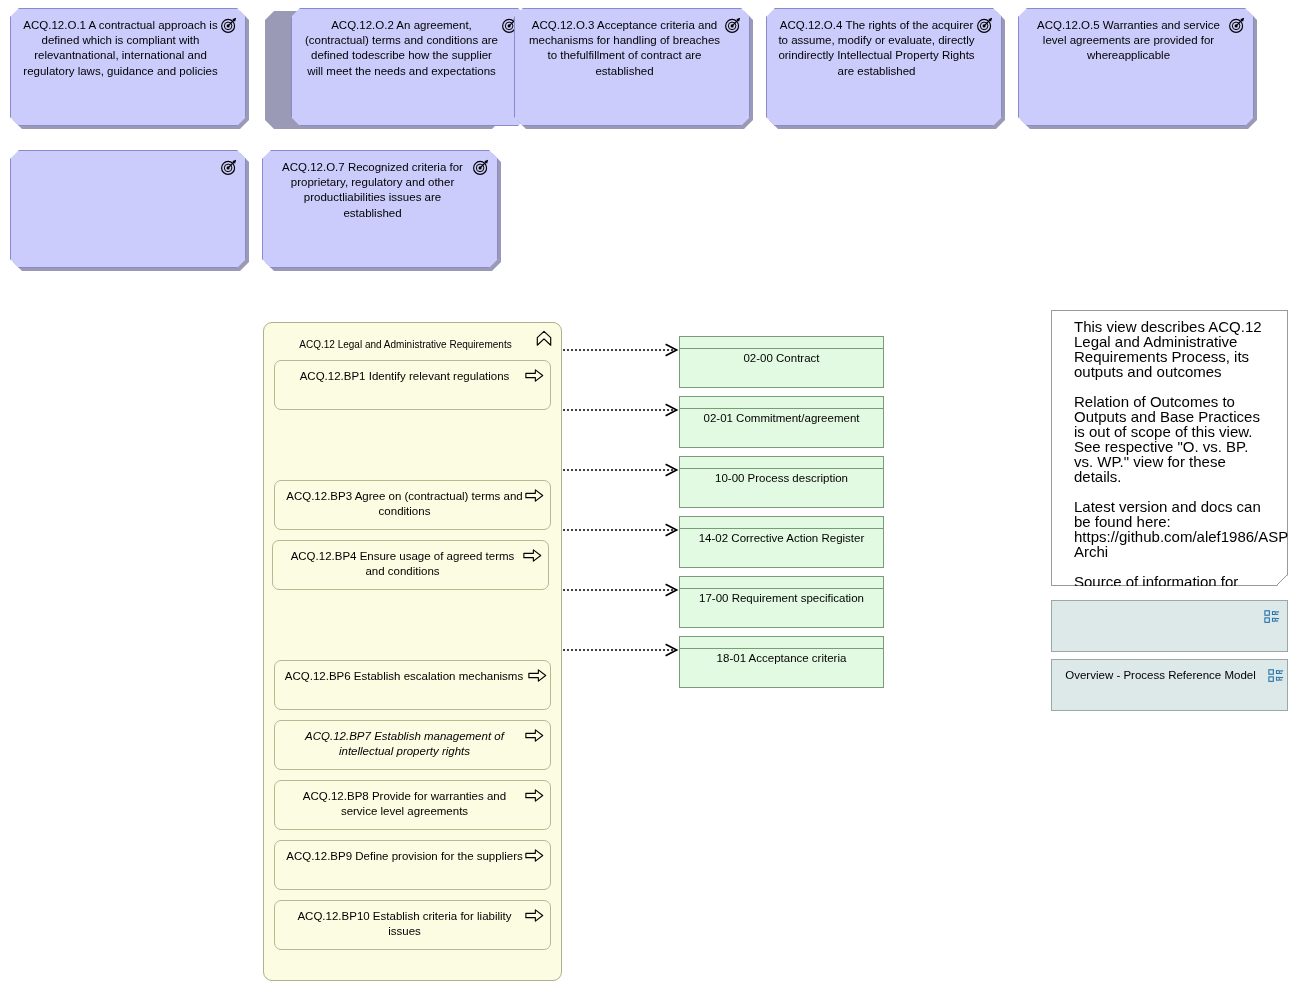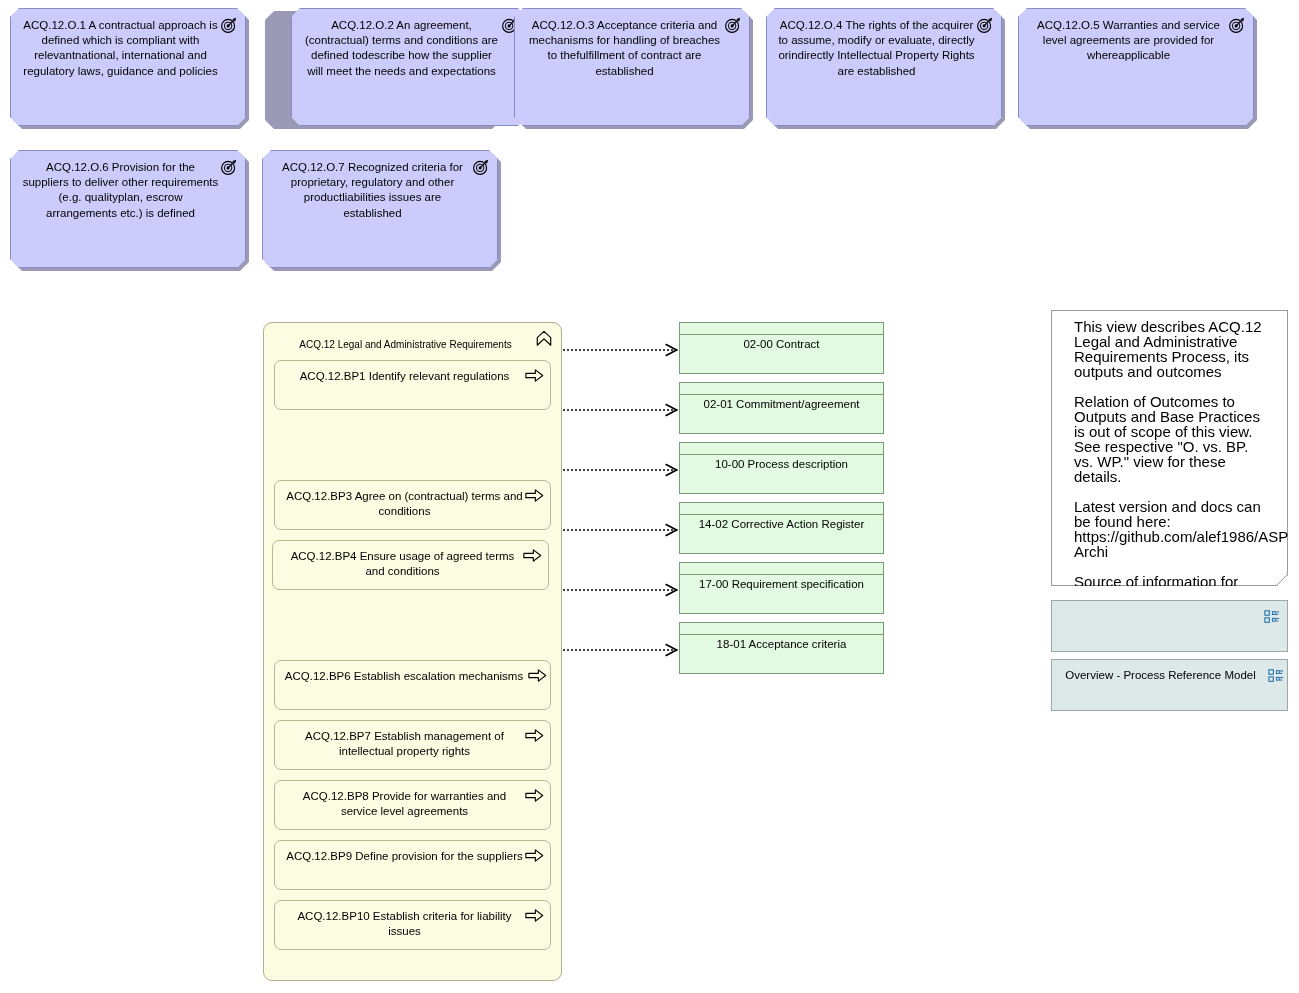"ACQ.12.O.6 Provision for the suppliers" span { html: <span>ACQ.12.O.6 Provision for the suppliers to deliver other requirements (e.g. qualityplan, escrow arrangements etc.) is defined</span> -> none }
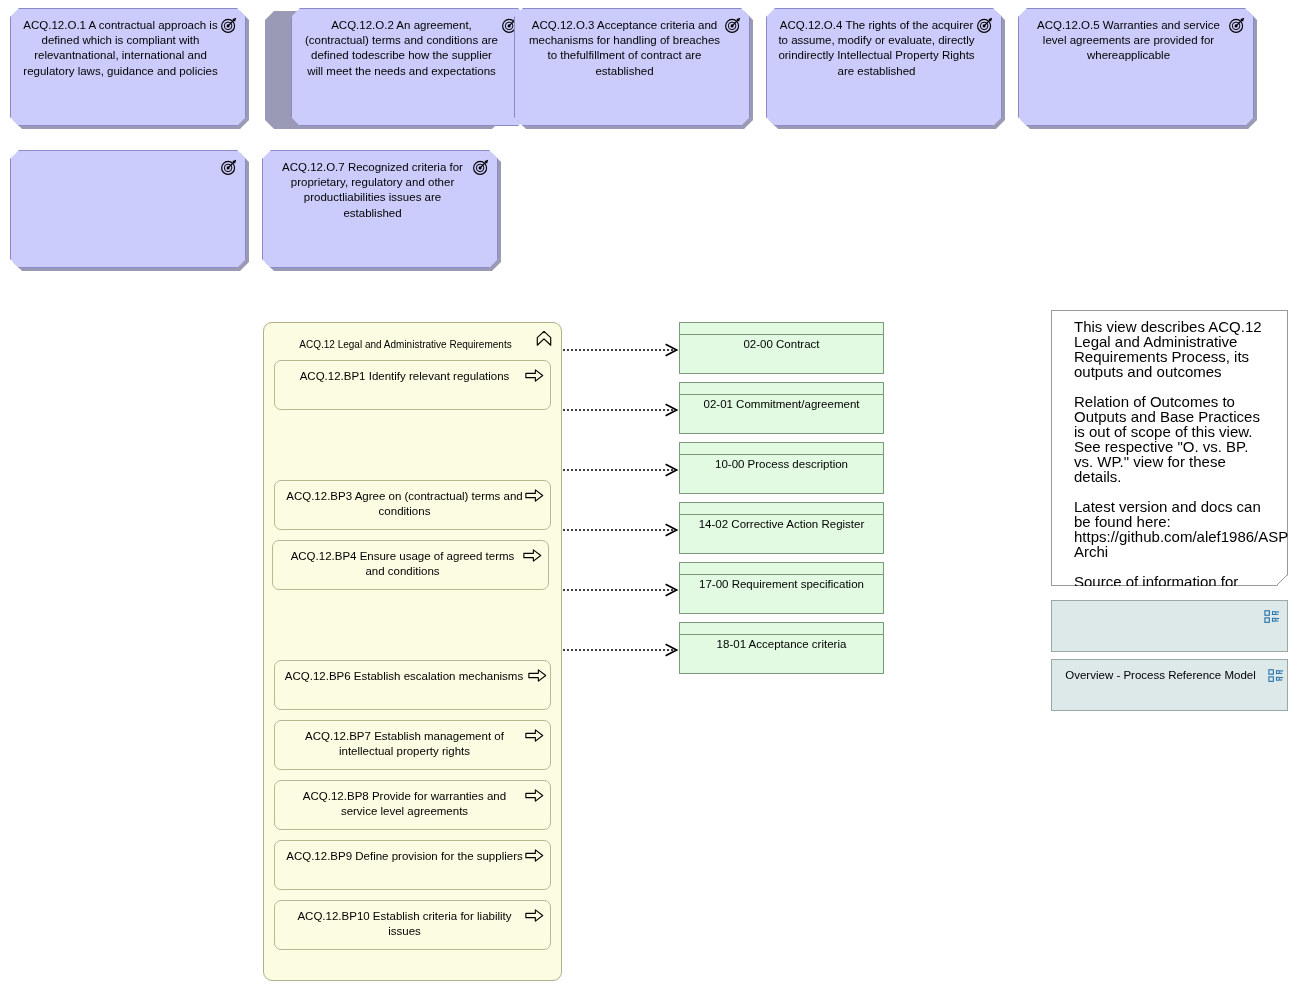"02-00 Contract" .wp-box { margin-top: none -> 14px }
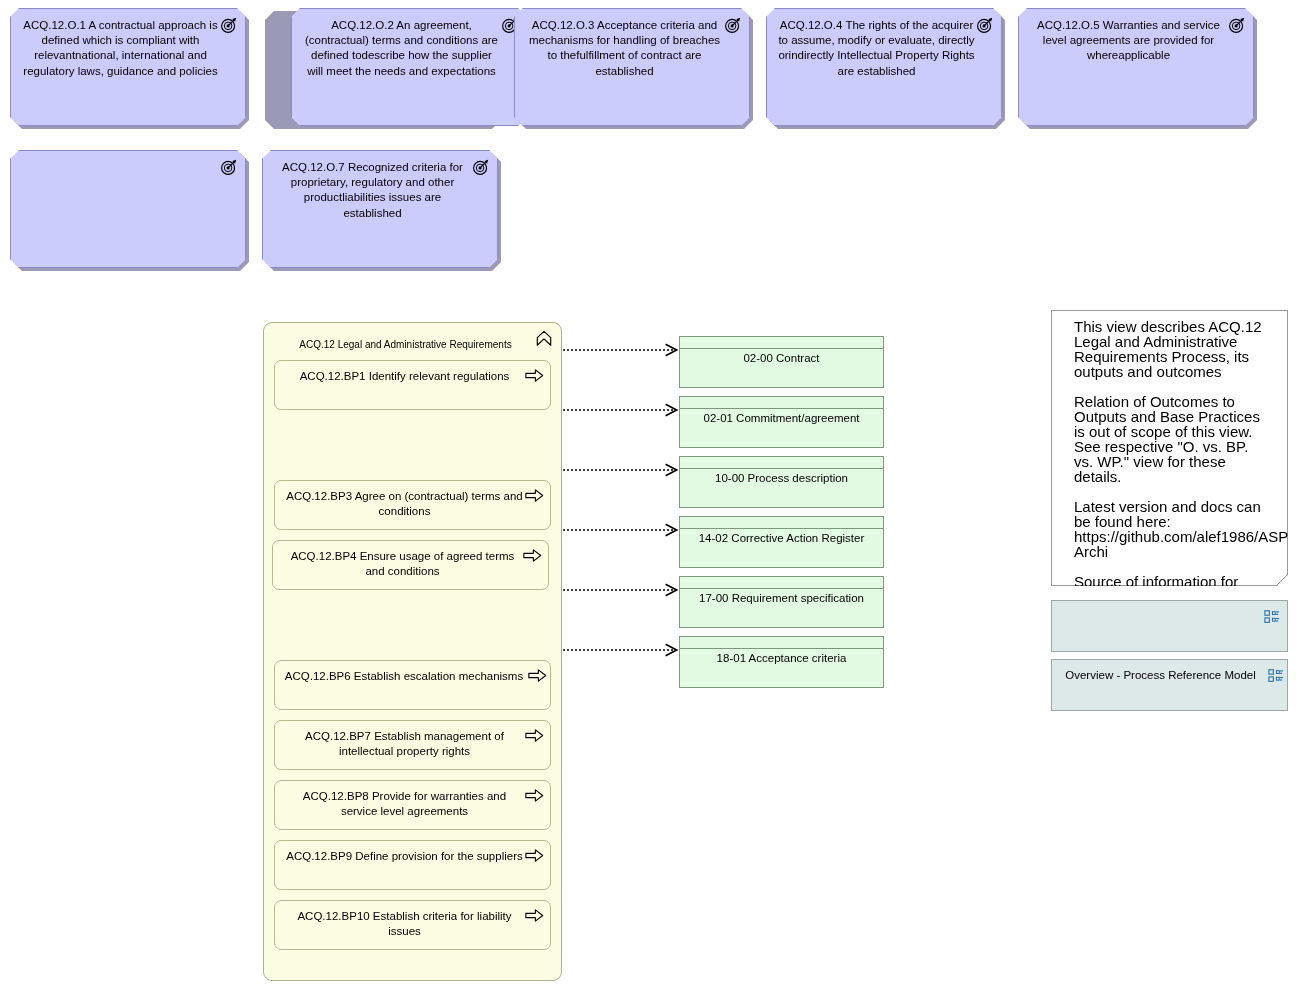"ACQ.12.BP7 Establish management of" div.bp-box { font-style: none -> italic }
